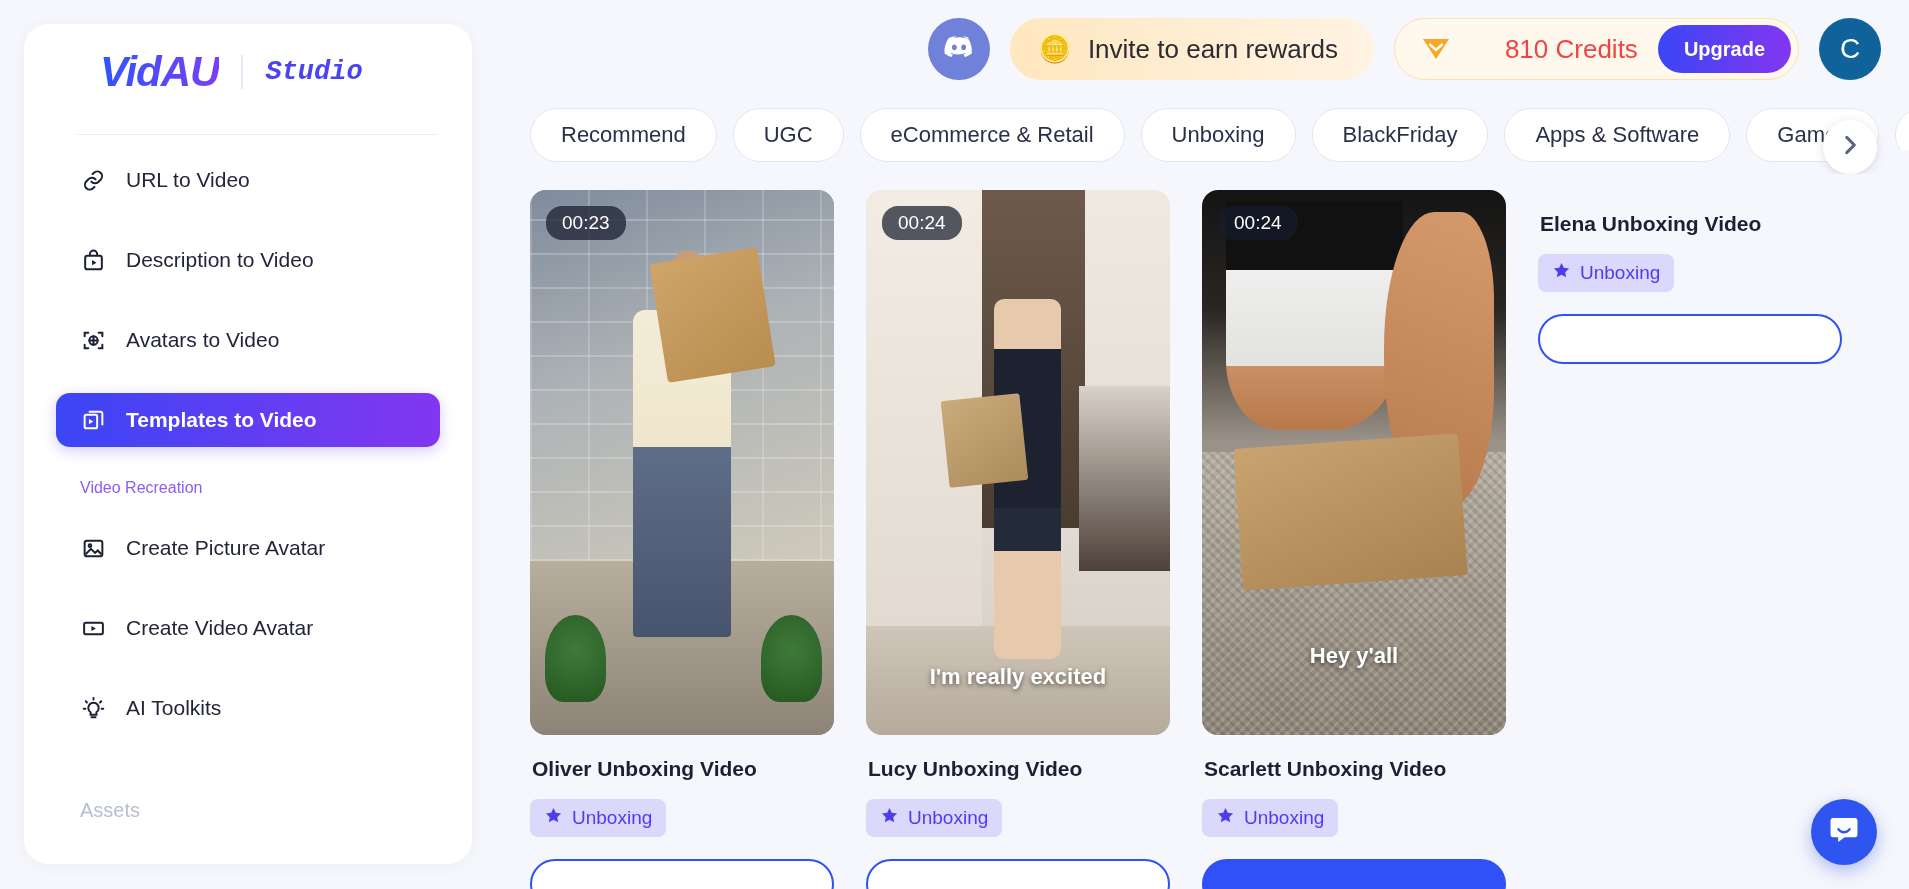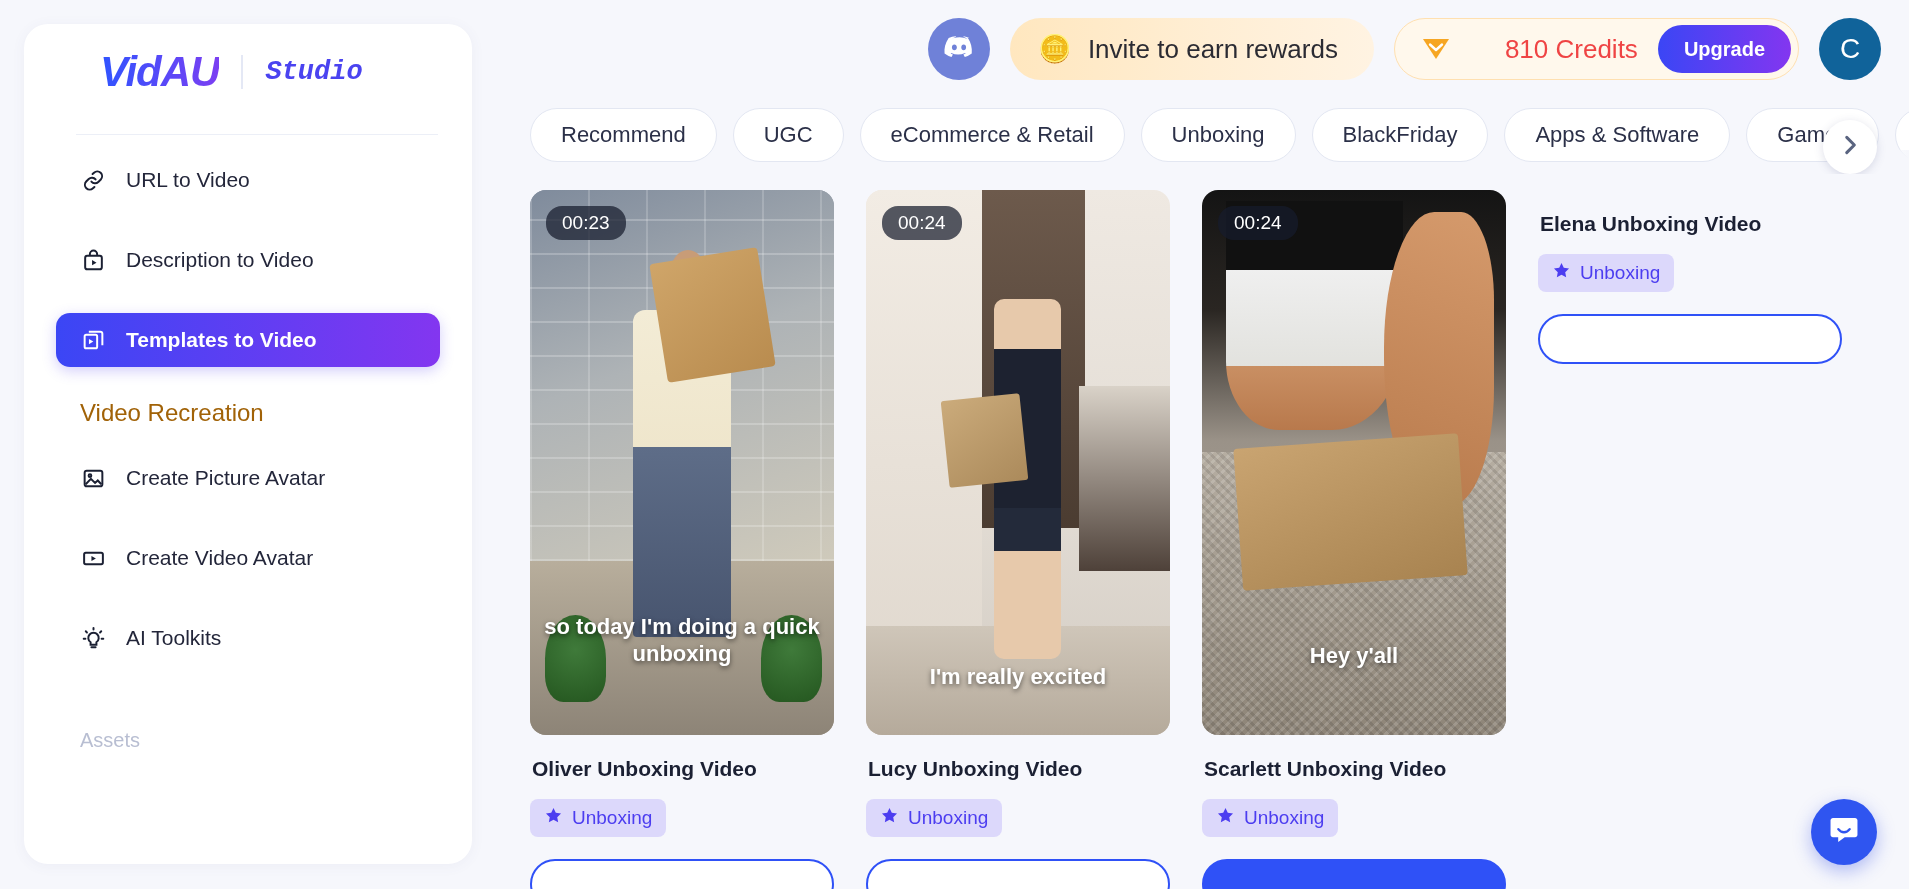"Avatars to Video" div.nav-item { html: none -> <div> <span> <svg> <path></path> <circle></circle> <path></path> </svg> </span> <span>Avatars to Video</span> </div> }
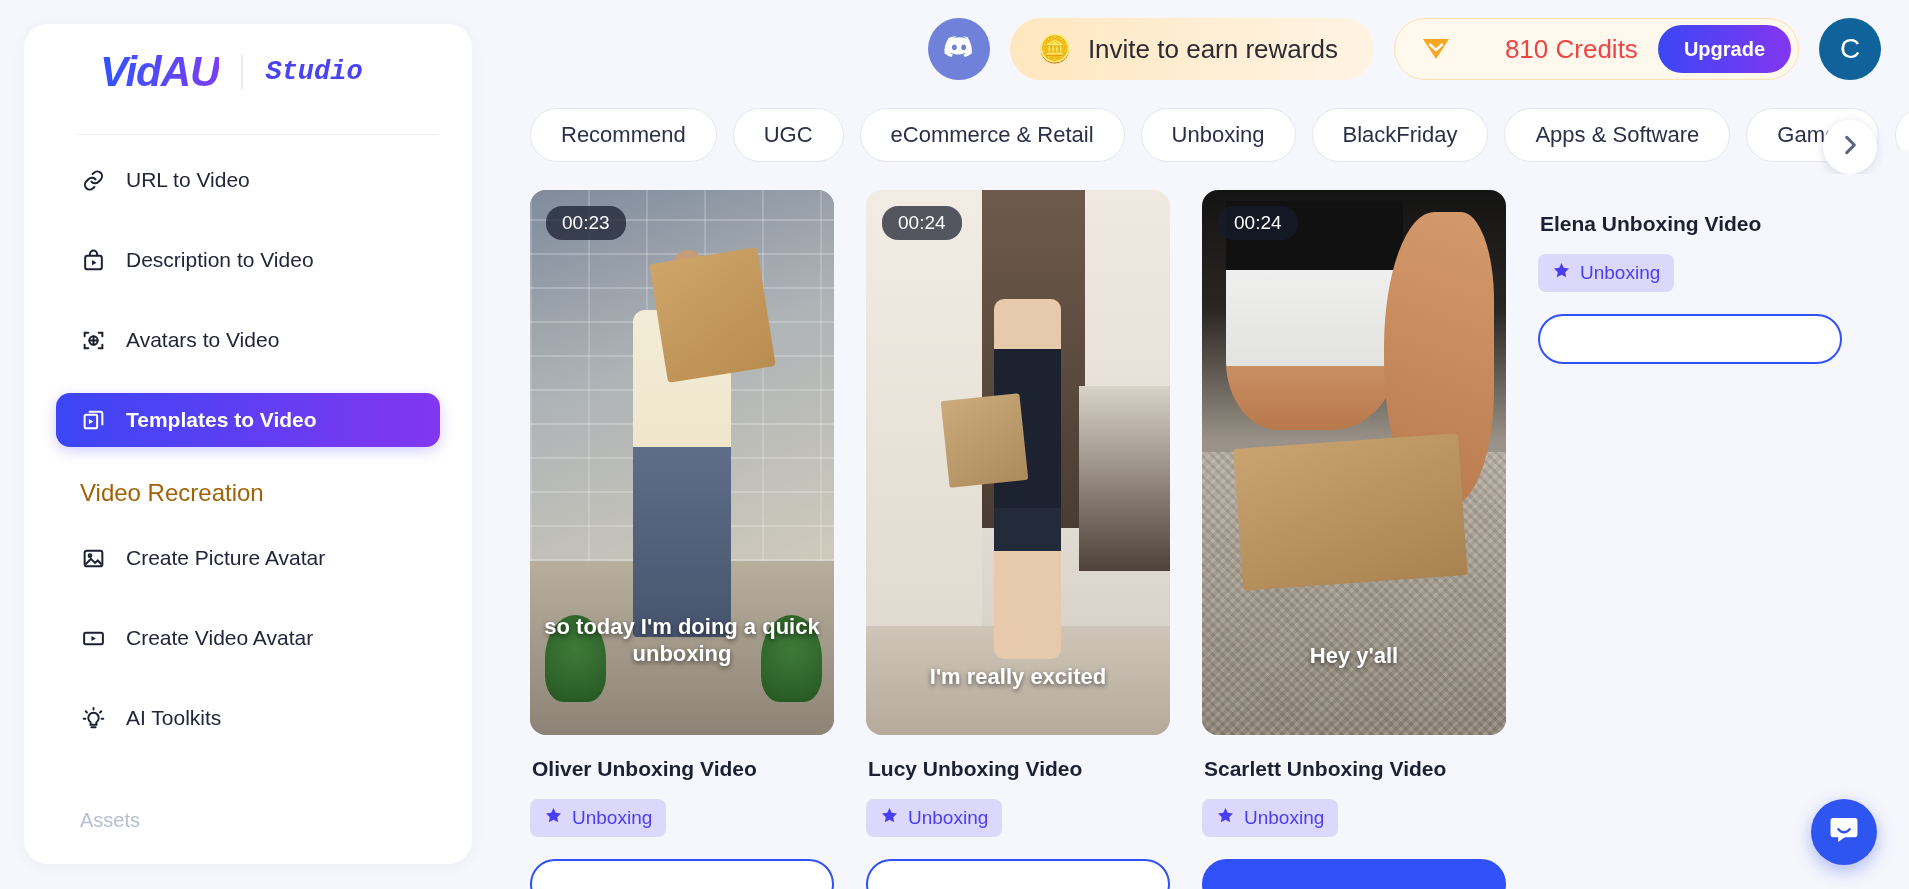"Video Recreation" .section-label { color: #a16207 -> #8b5cf6; font-size: 24px -> 16px }
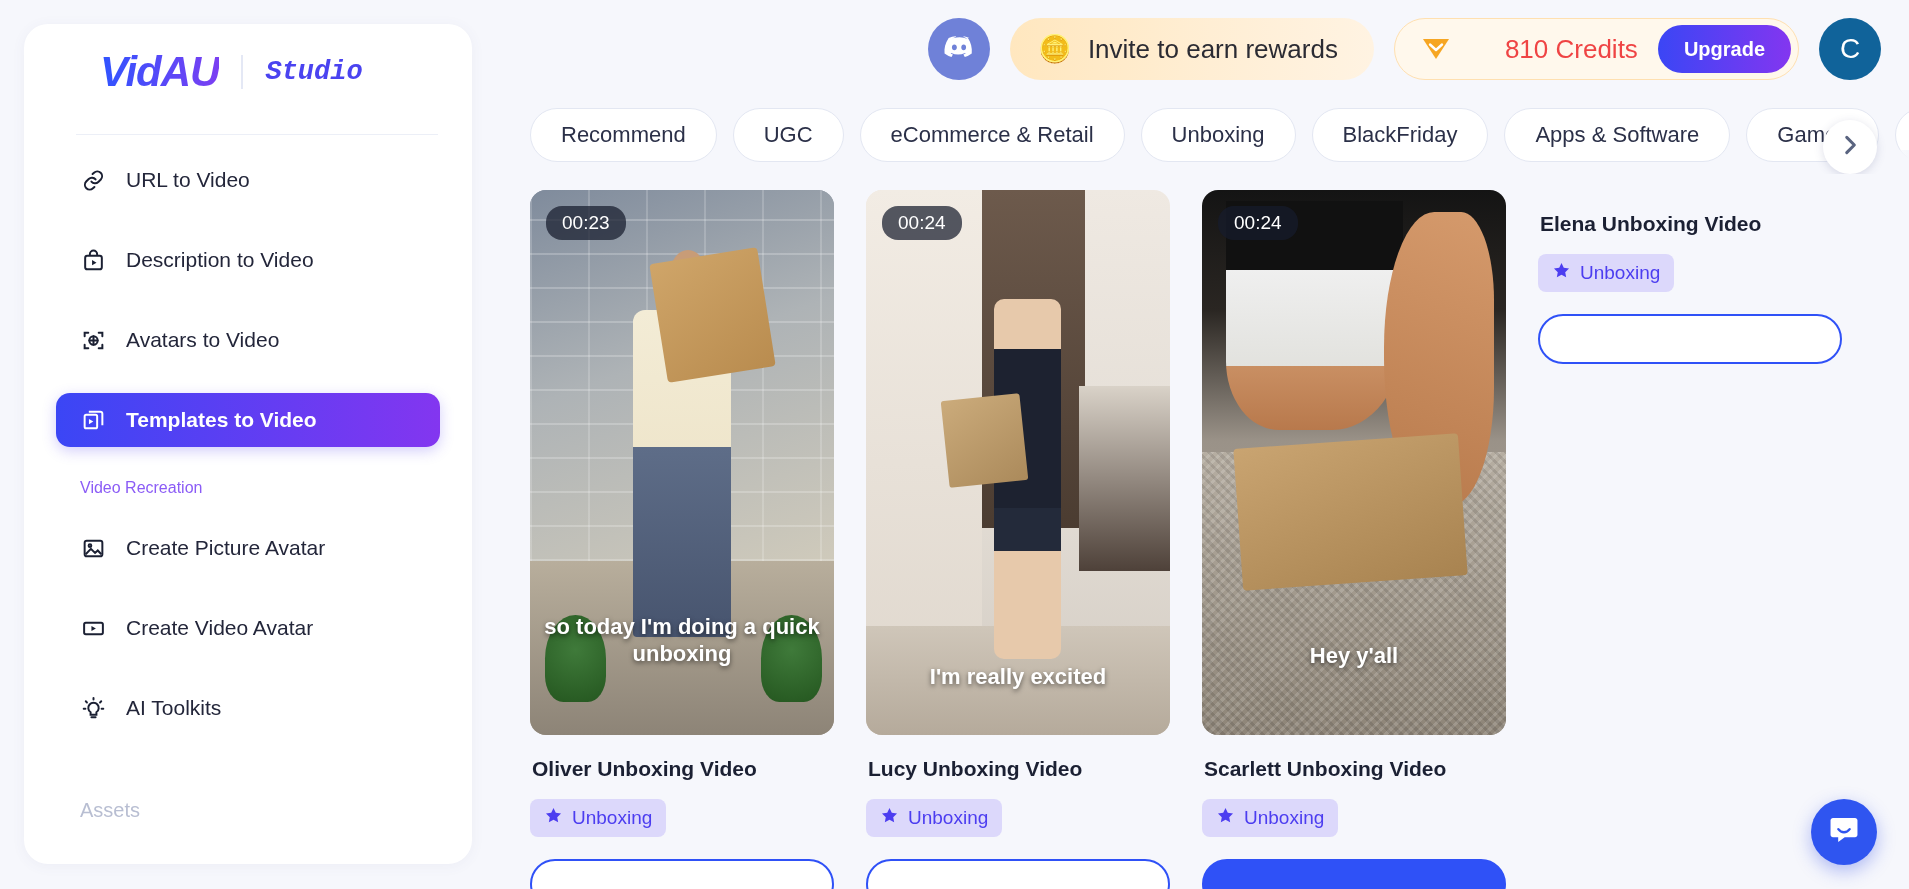"so today I'm doing a" span.cap { html: <span>so today I'm doing a quick unboxing</span> -> none }
